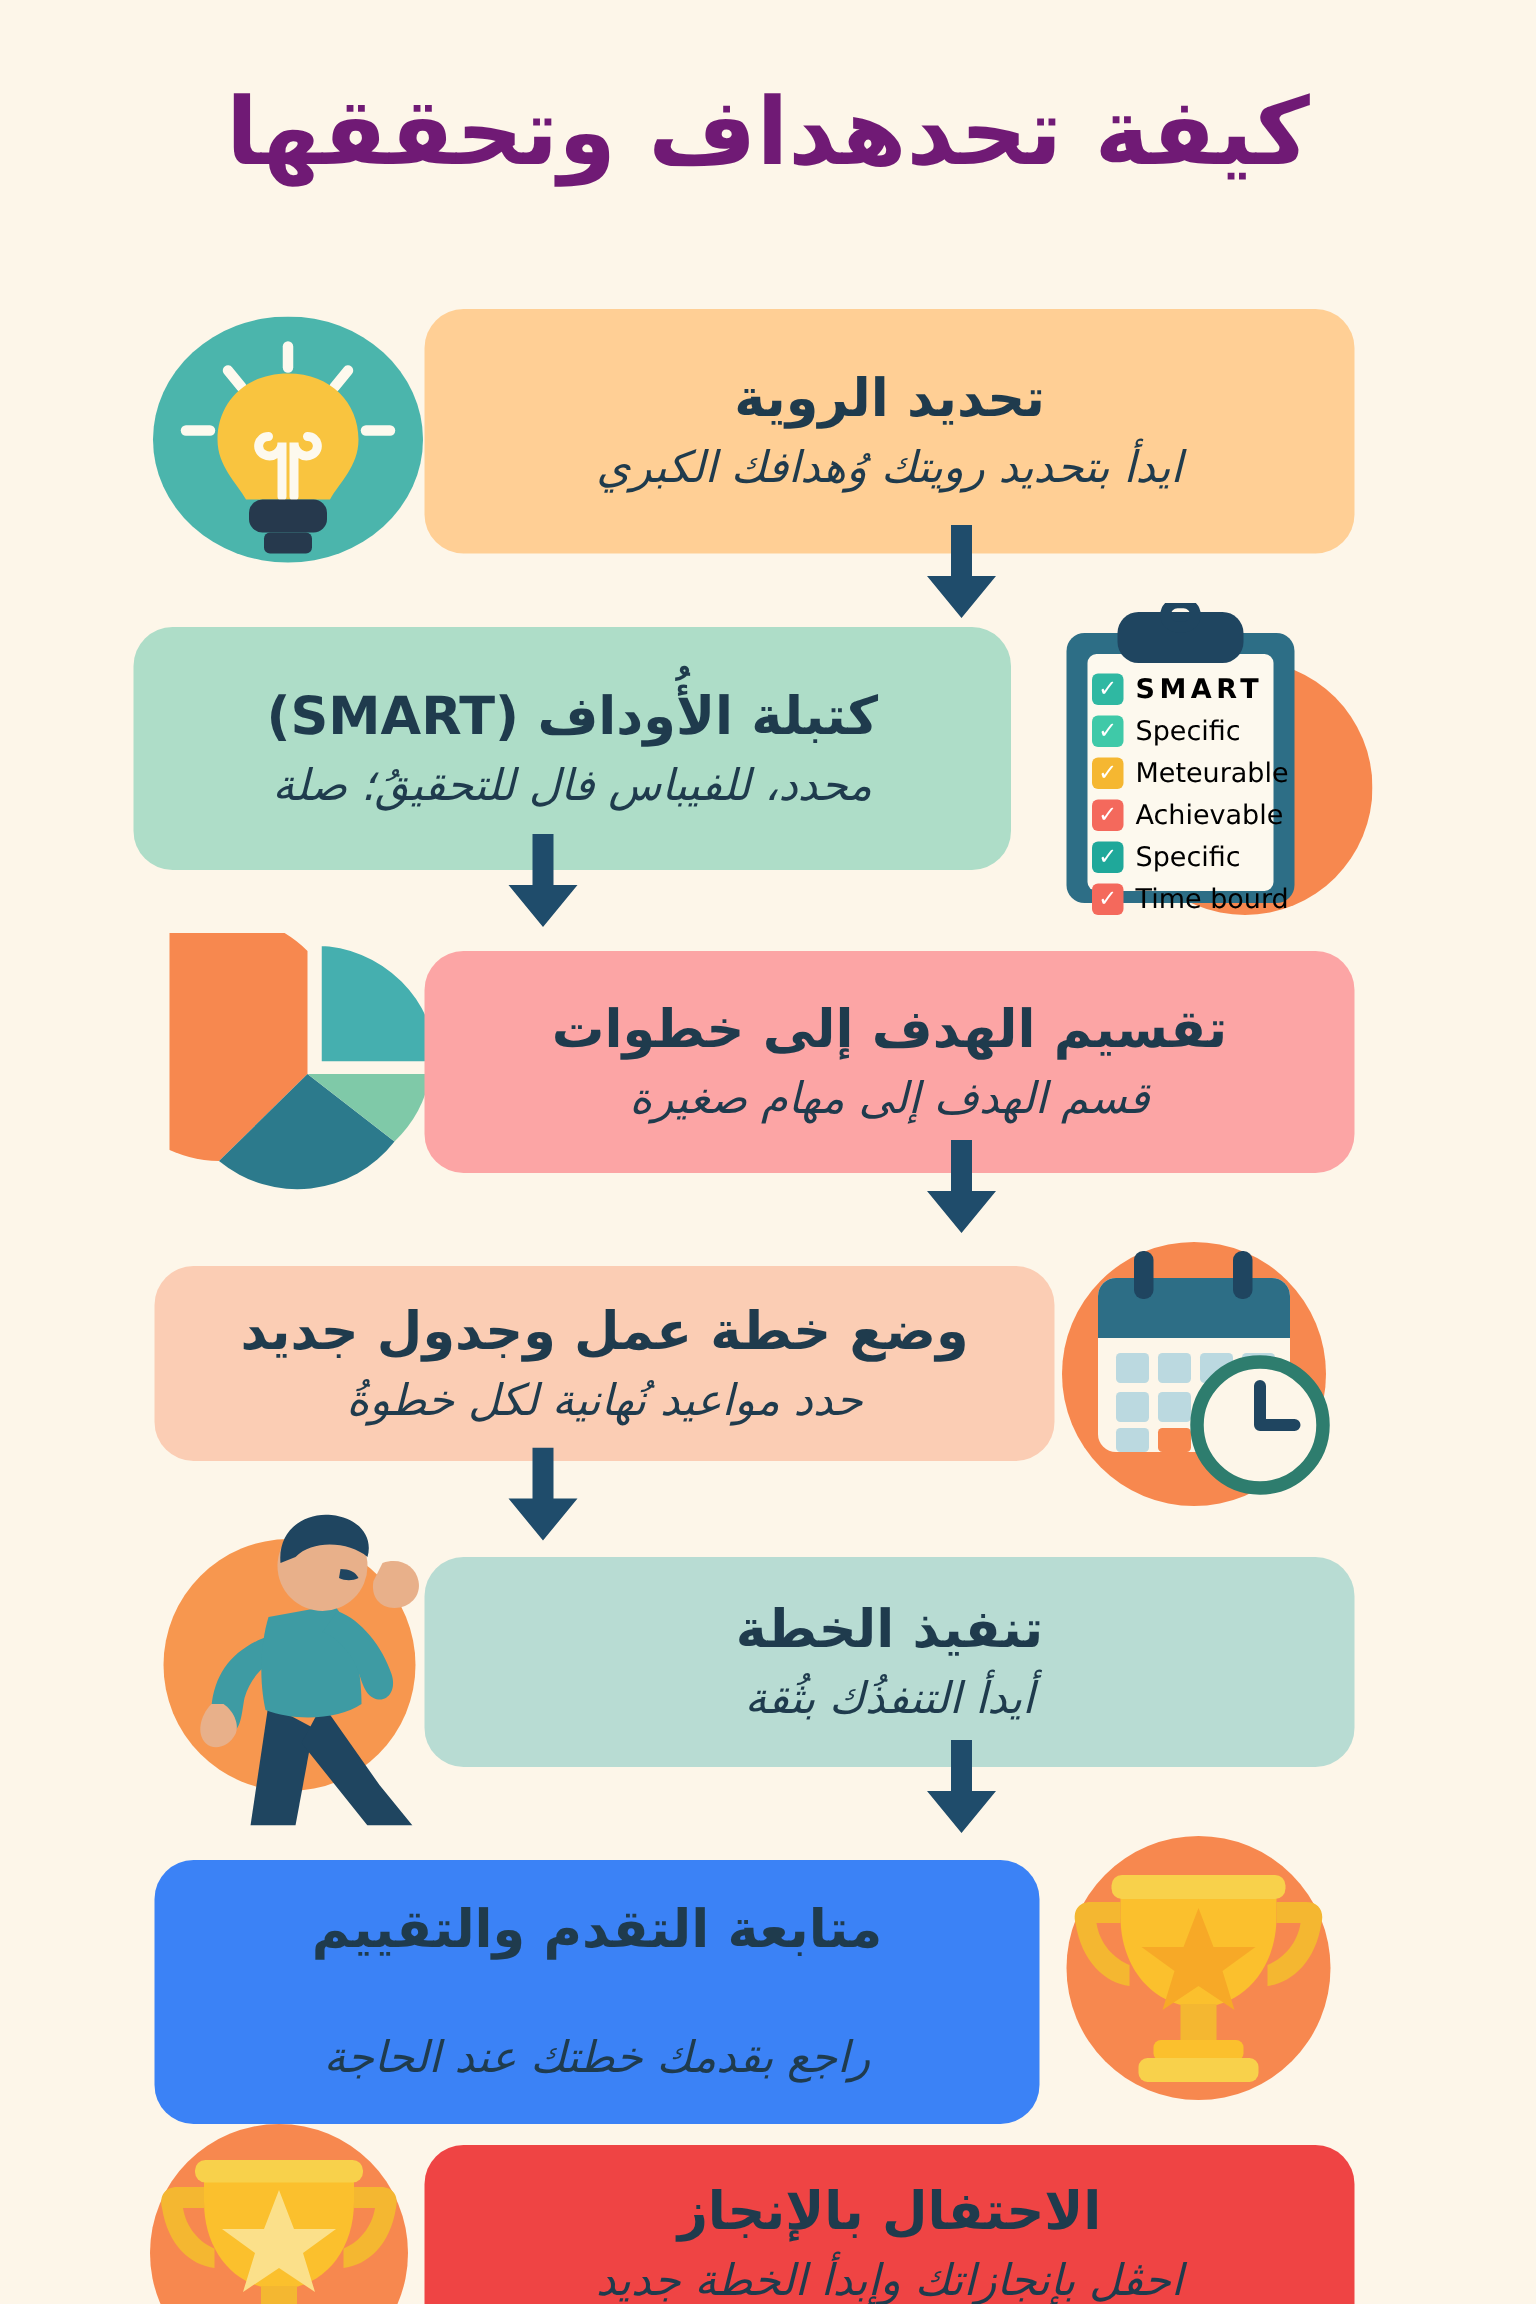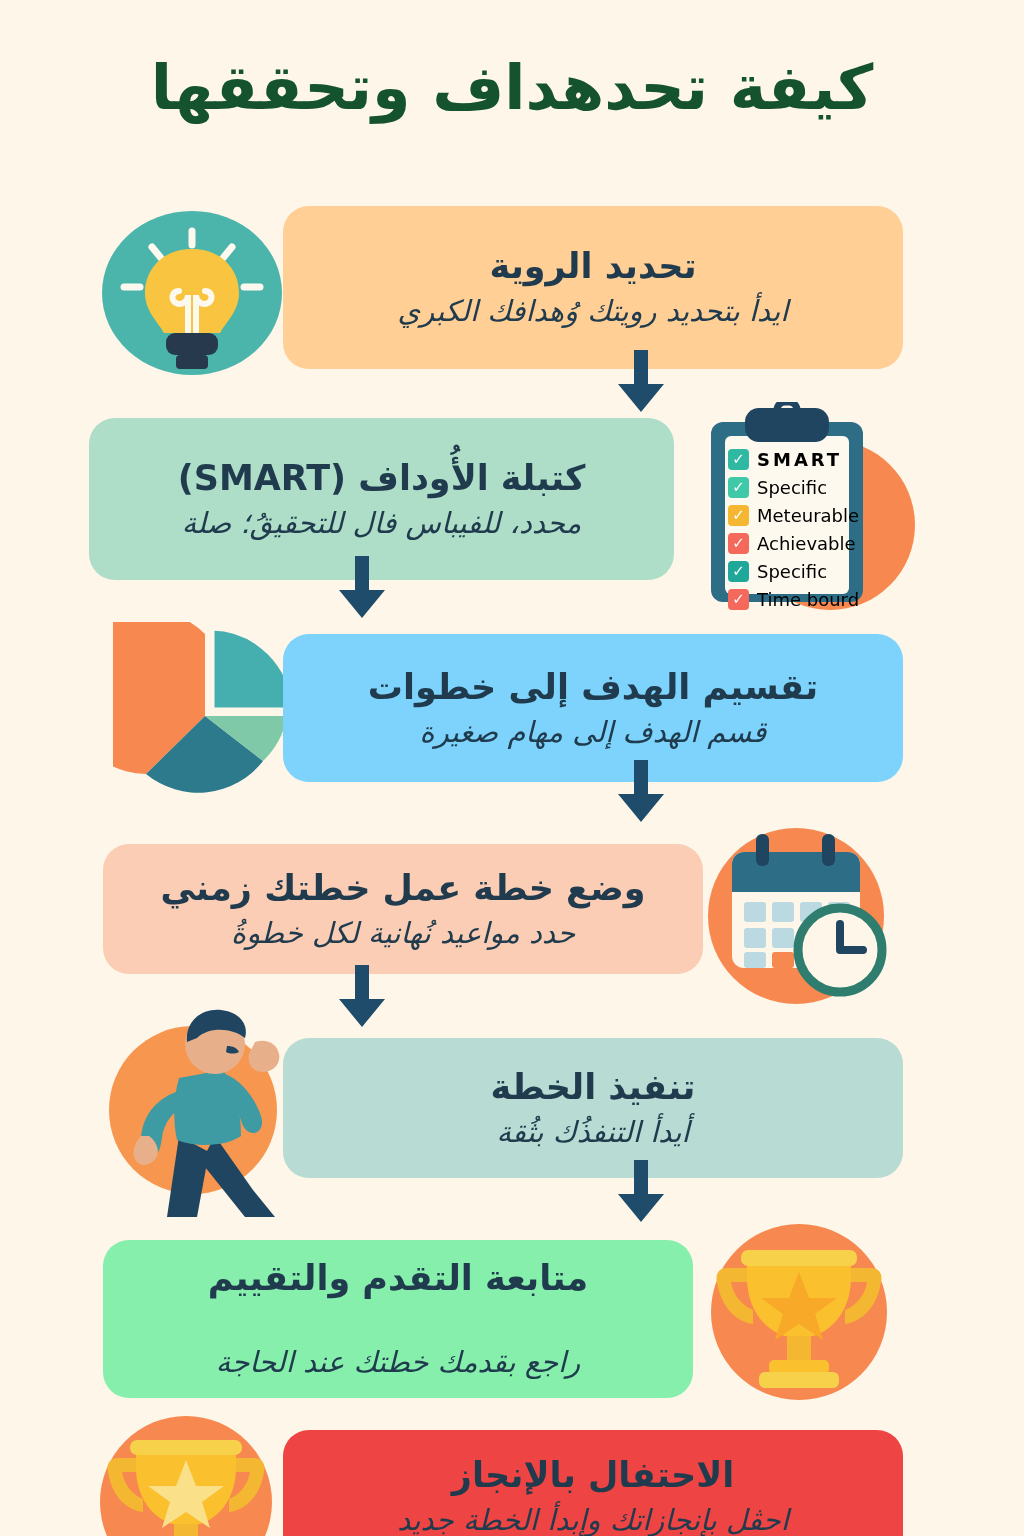"كيفة تحدهداف وتحققها" .title { color: #14532d -> #701a75 }
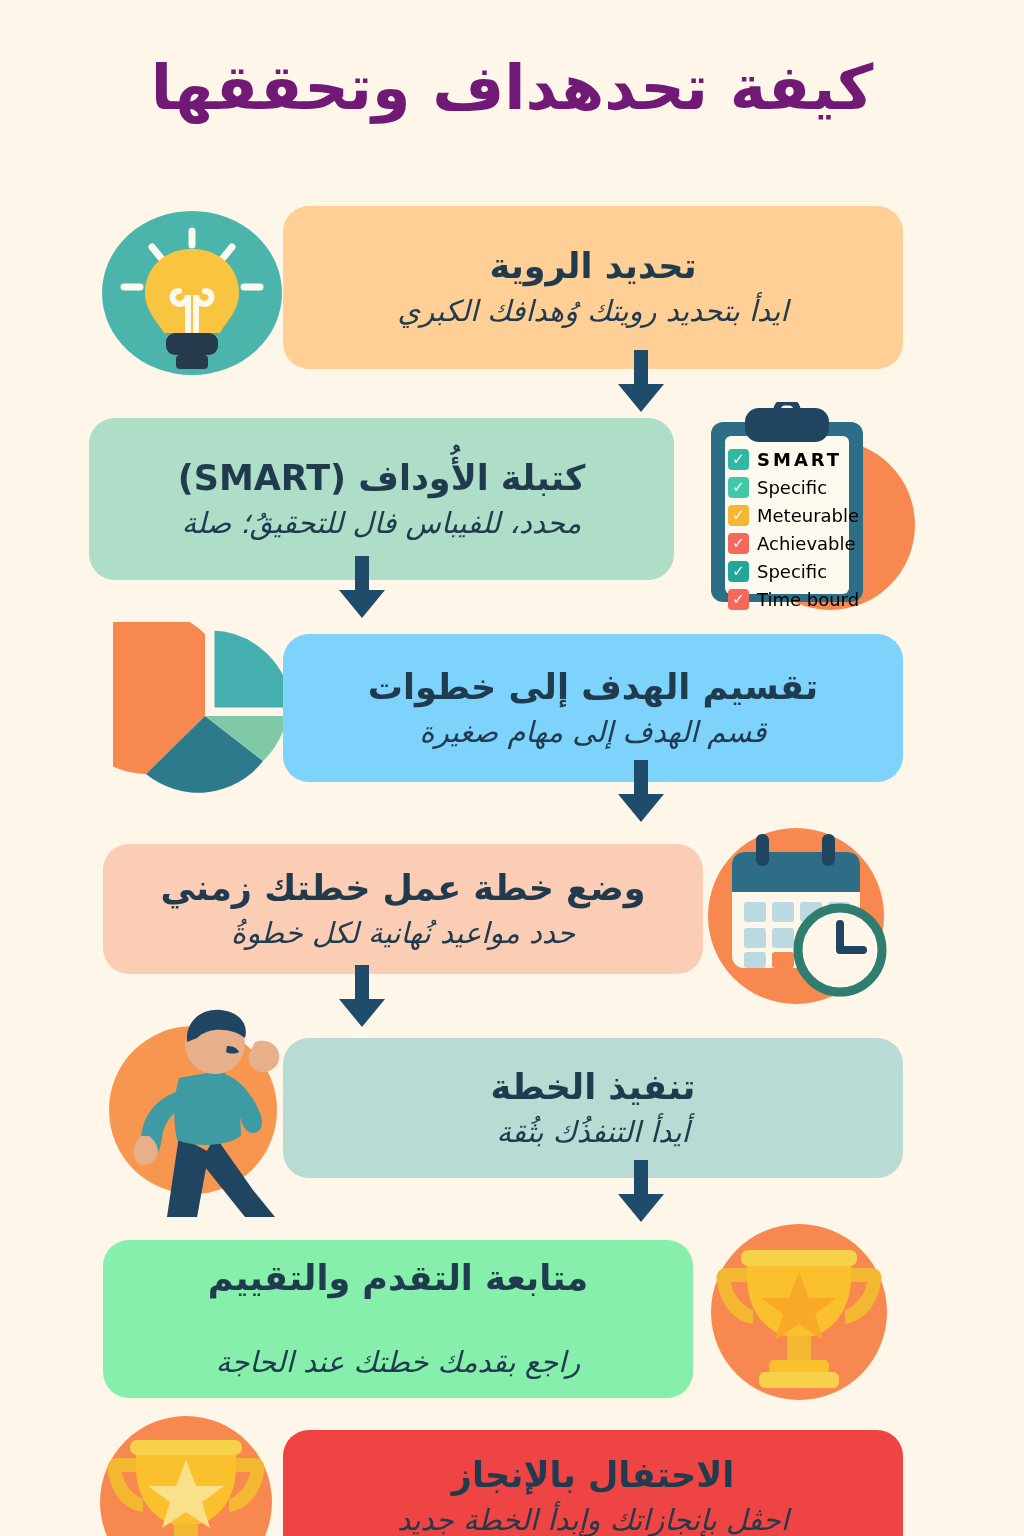"تقسيم الهدف إلى خطوات" div.card { background: #7dd3fc -> #fca5a5 }
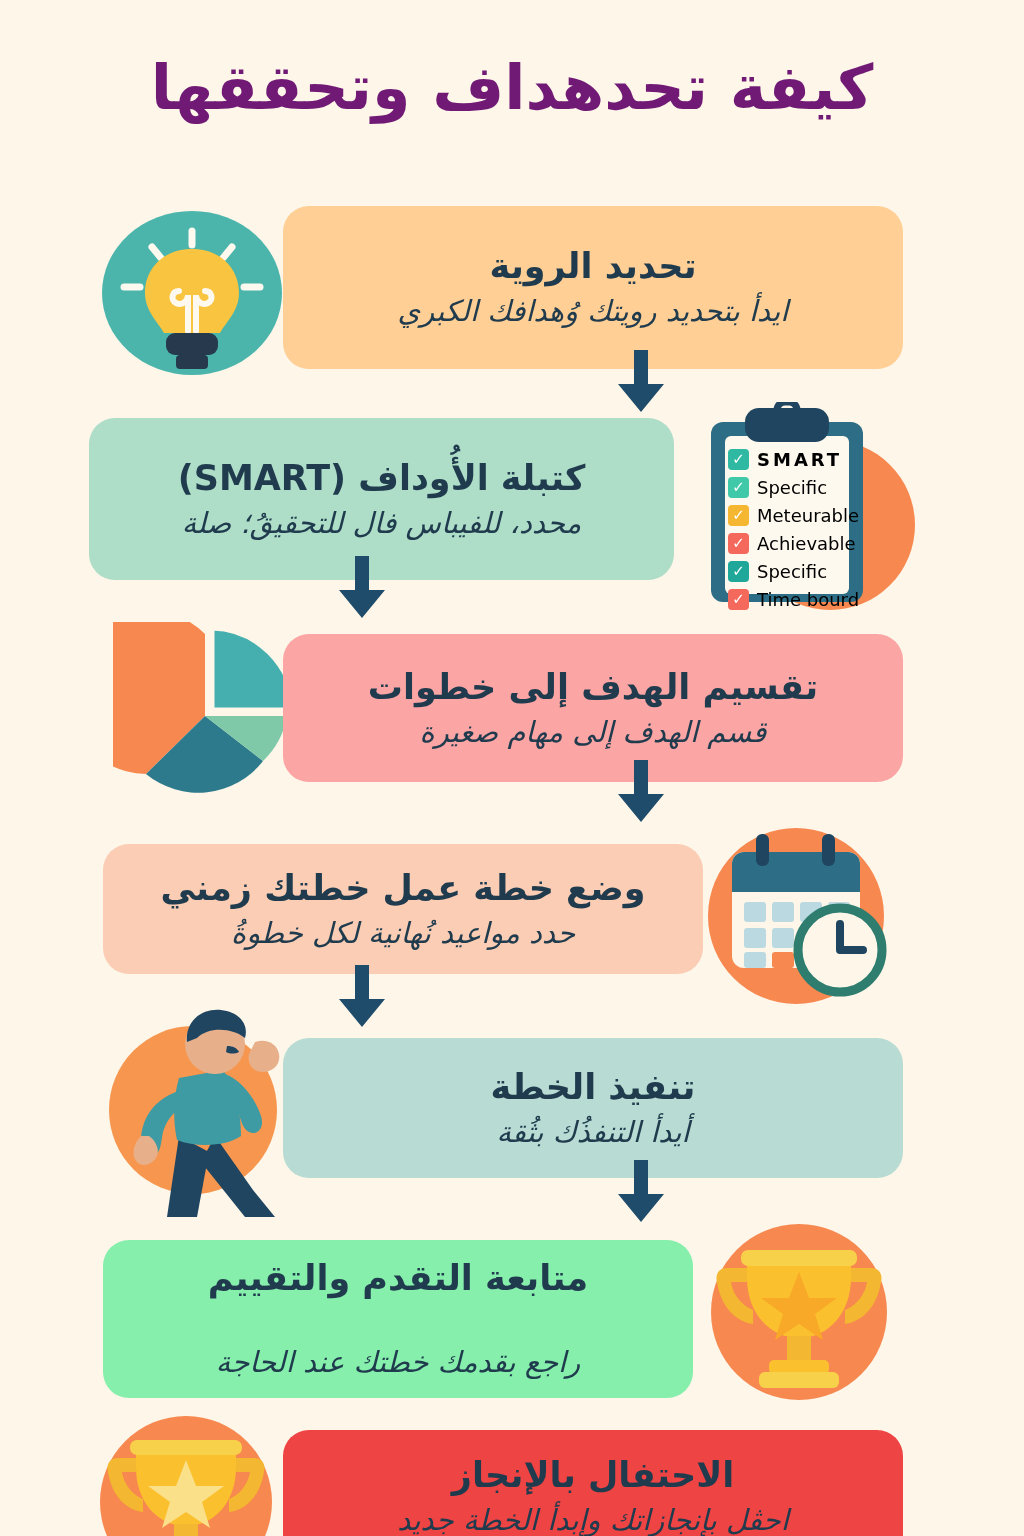"وضع خطة عمل خطتك زمني" div.card-title { text: خطتك زمني -> وجدول جديد }
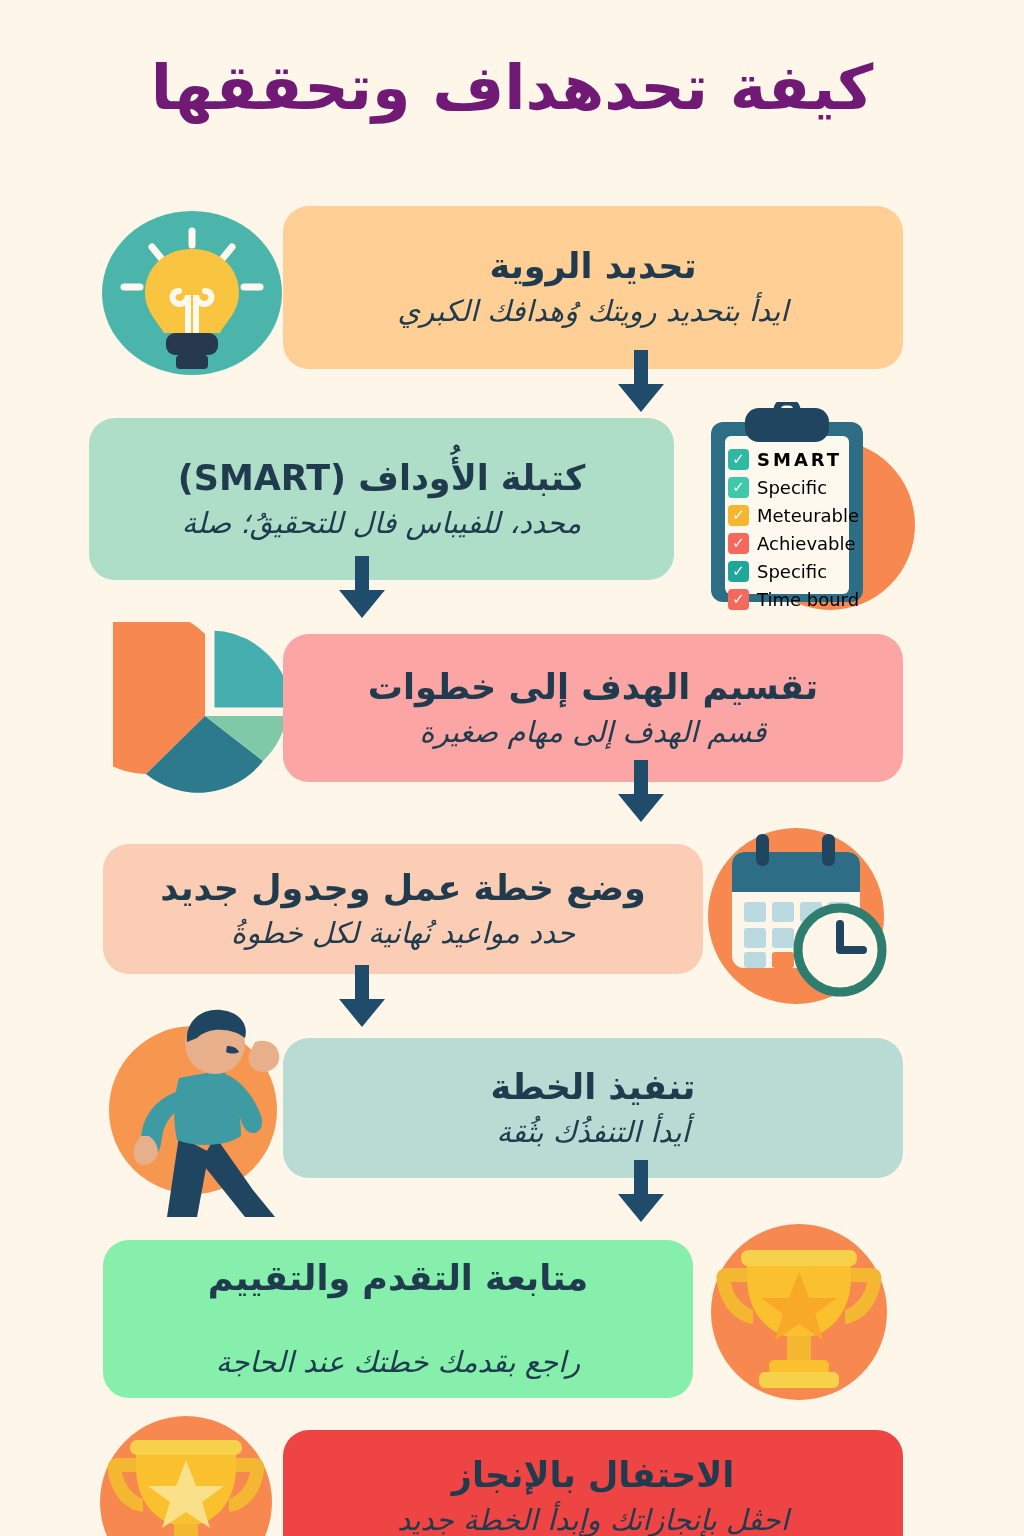"متابعة التقدم والتقييم" div.card { background: #86efac -> #3b82f6; height: 158px -> 176px }
